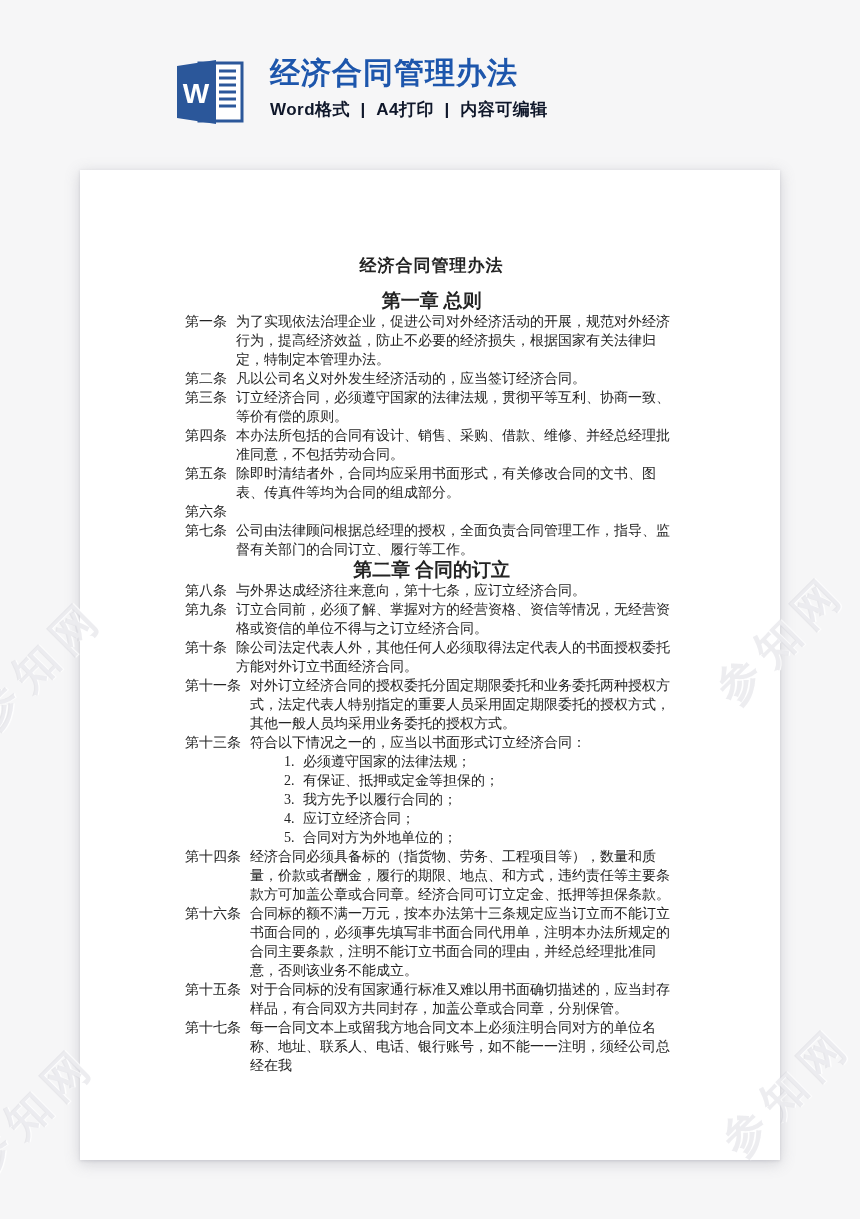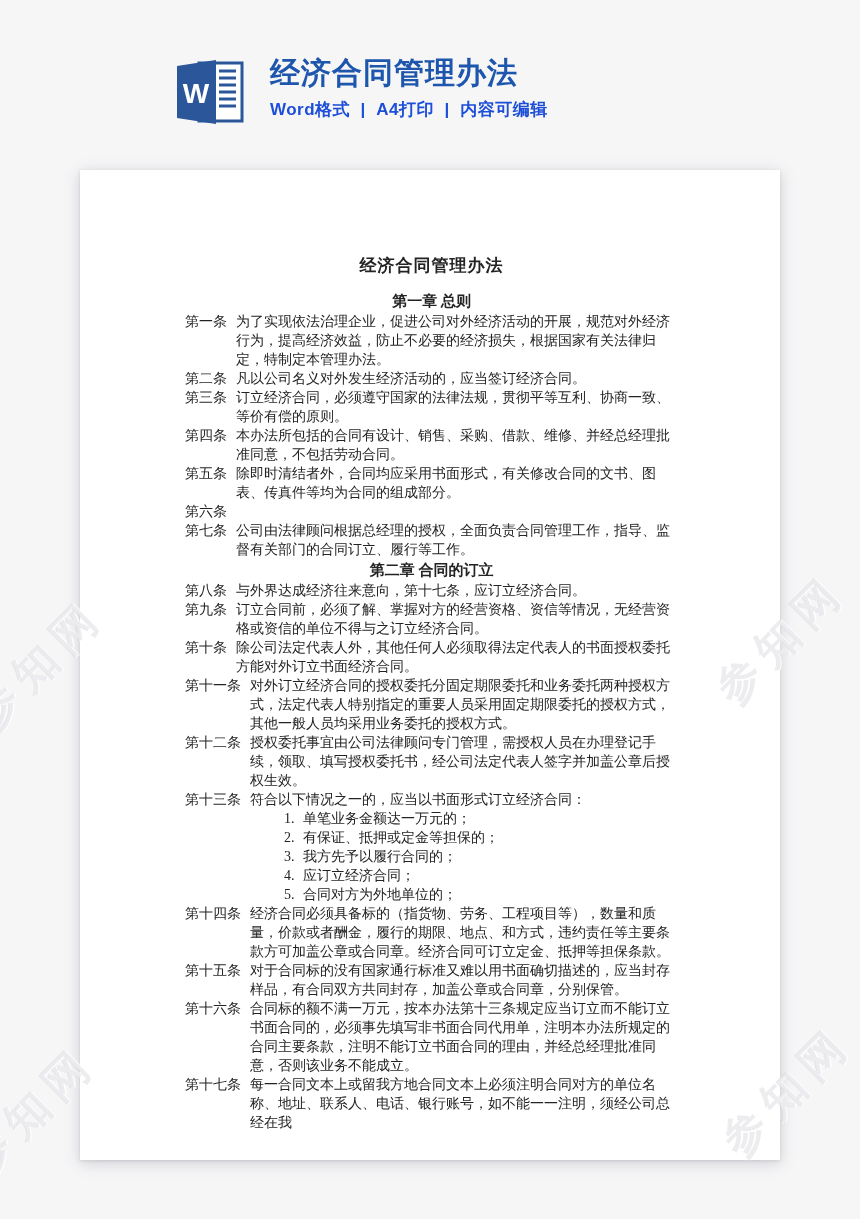"Word格式 | A4打印 | 内容可编辑" div.hdr-sub { color: #1d4ed8 -> #0f172a }
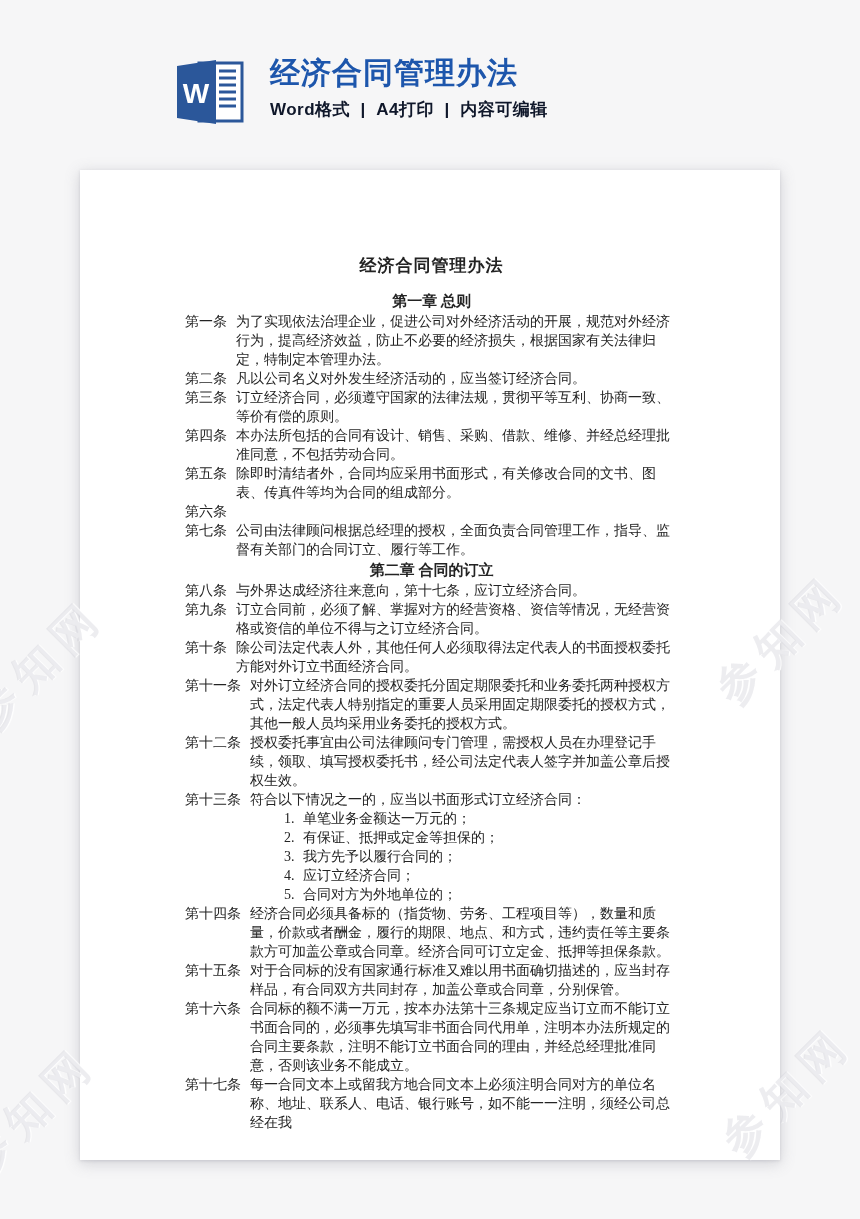"第一章 总则" .chapter { font-size: 15px -> 19px }
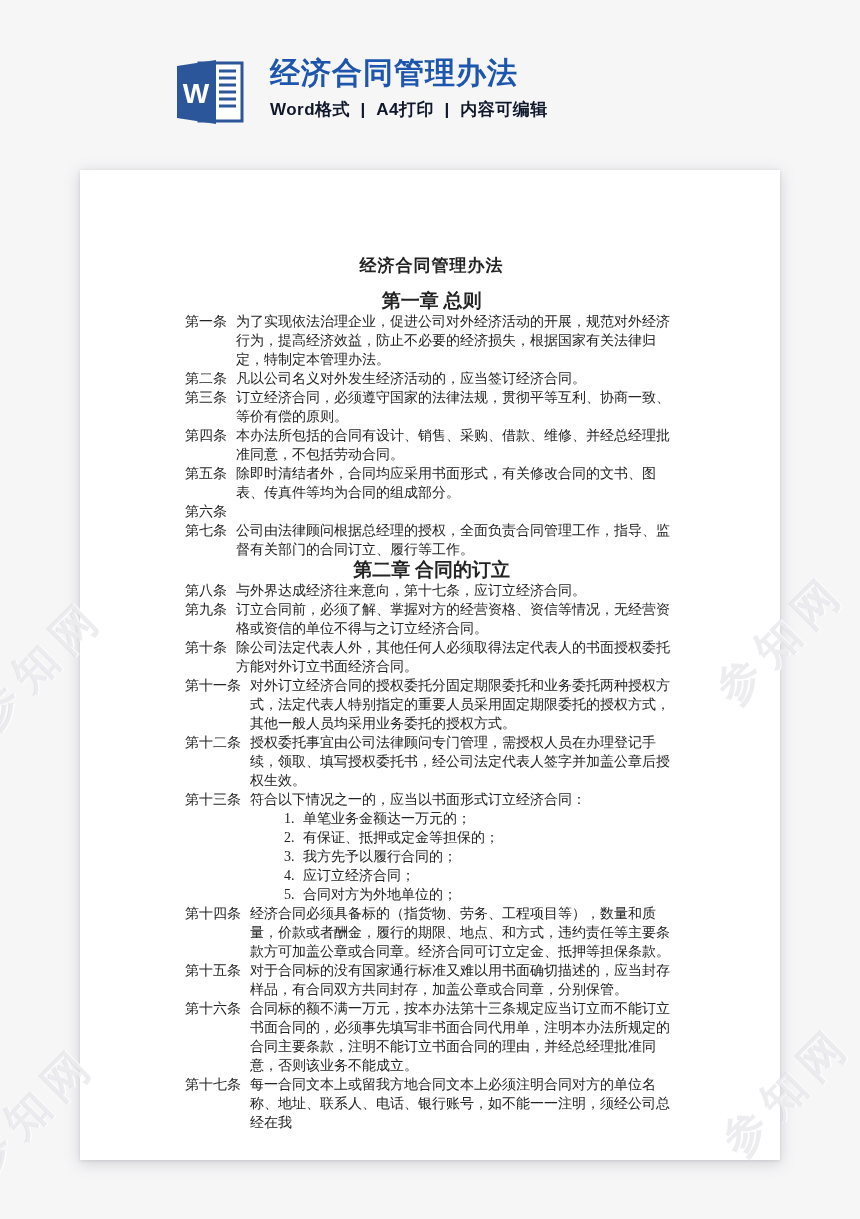"第十二条" div.article { html: <div> <span>第十二条</span> <div>授权委托事宜由公司法律顾问专门管理，需授权人员在办理登记手续，领取、填写授权委托书，经公司法定代表人签字并加盖公章后授权生效。</div> </div> -> none }
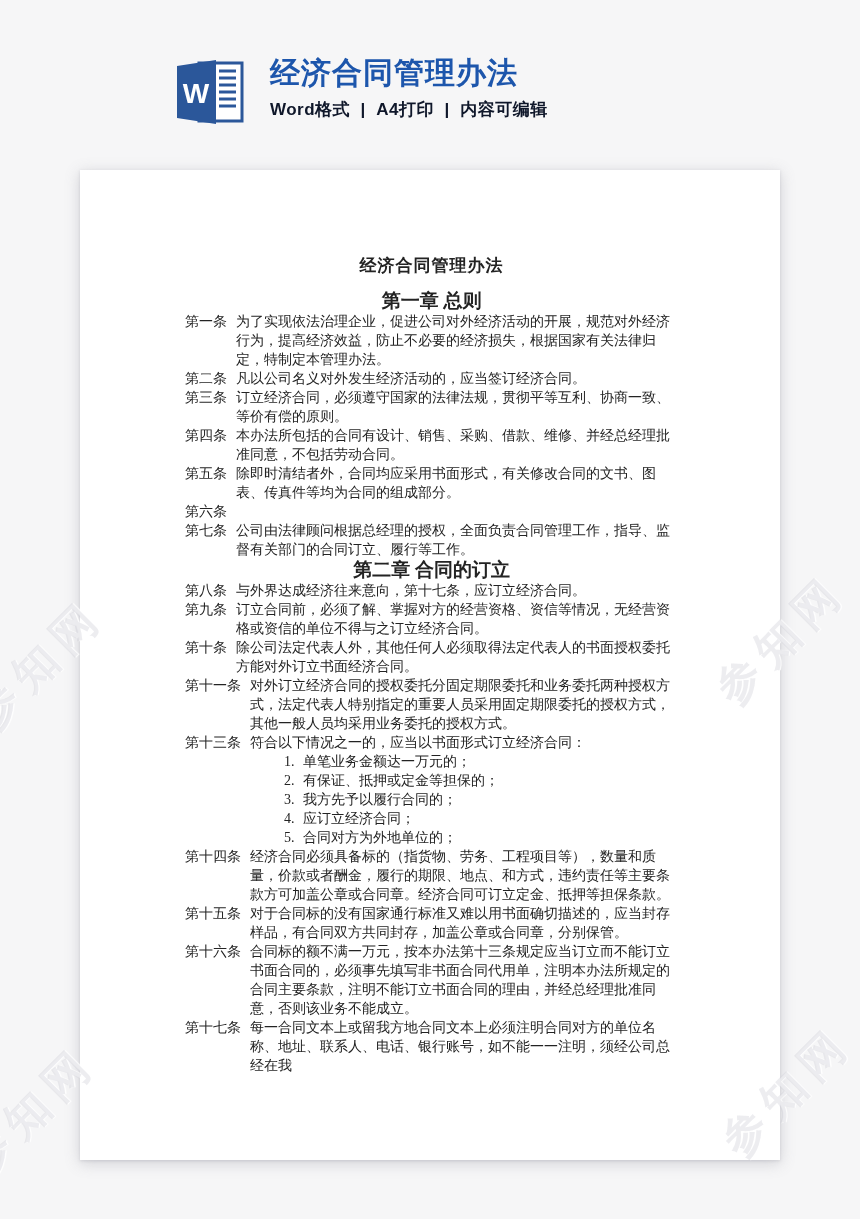"单笔业务金额达一万元的；" li { text: 单笔业务金额达一万元的 -> 必须遵守国家的法律法规 }
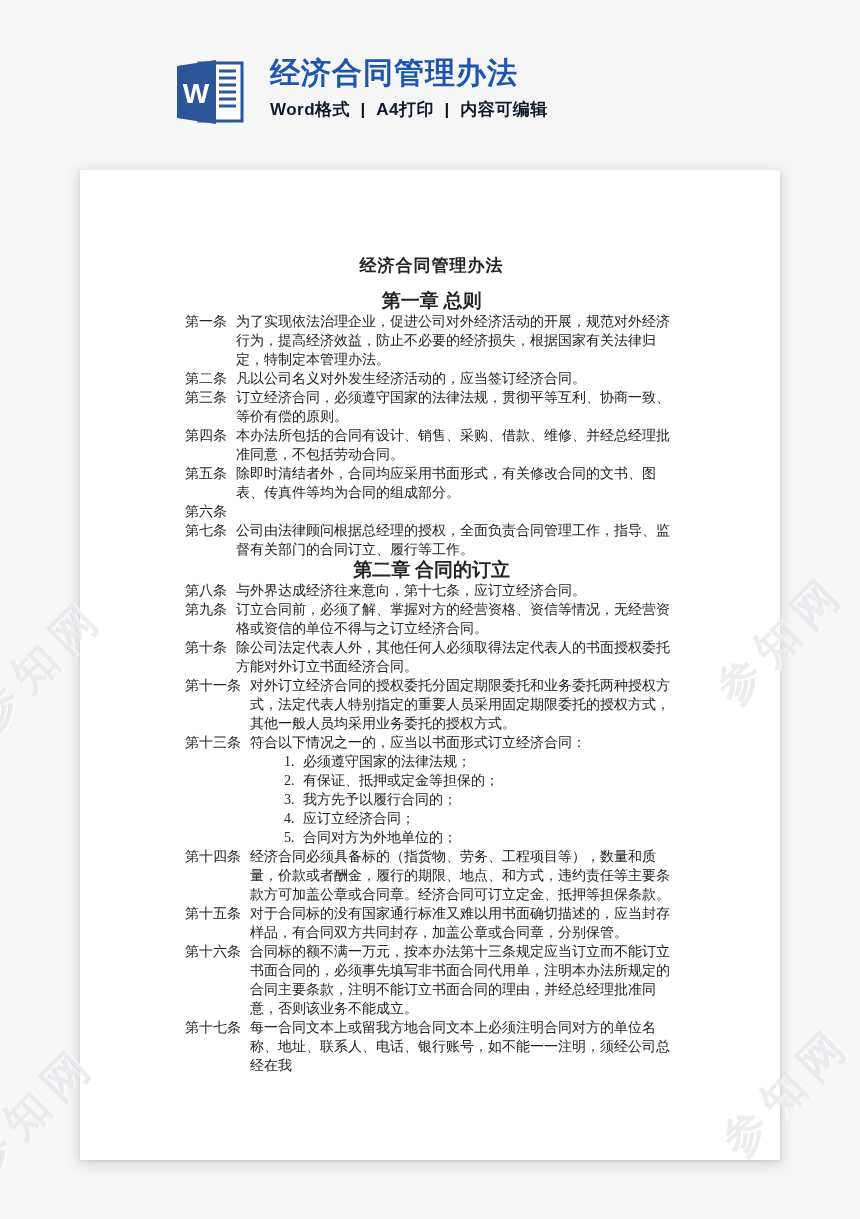"第十五条" div.article { order: before "第十六条" -> after "第十六条" }
